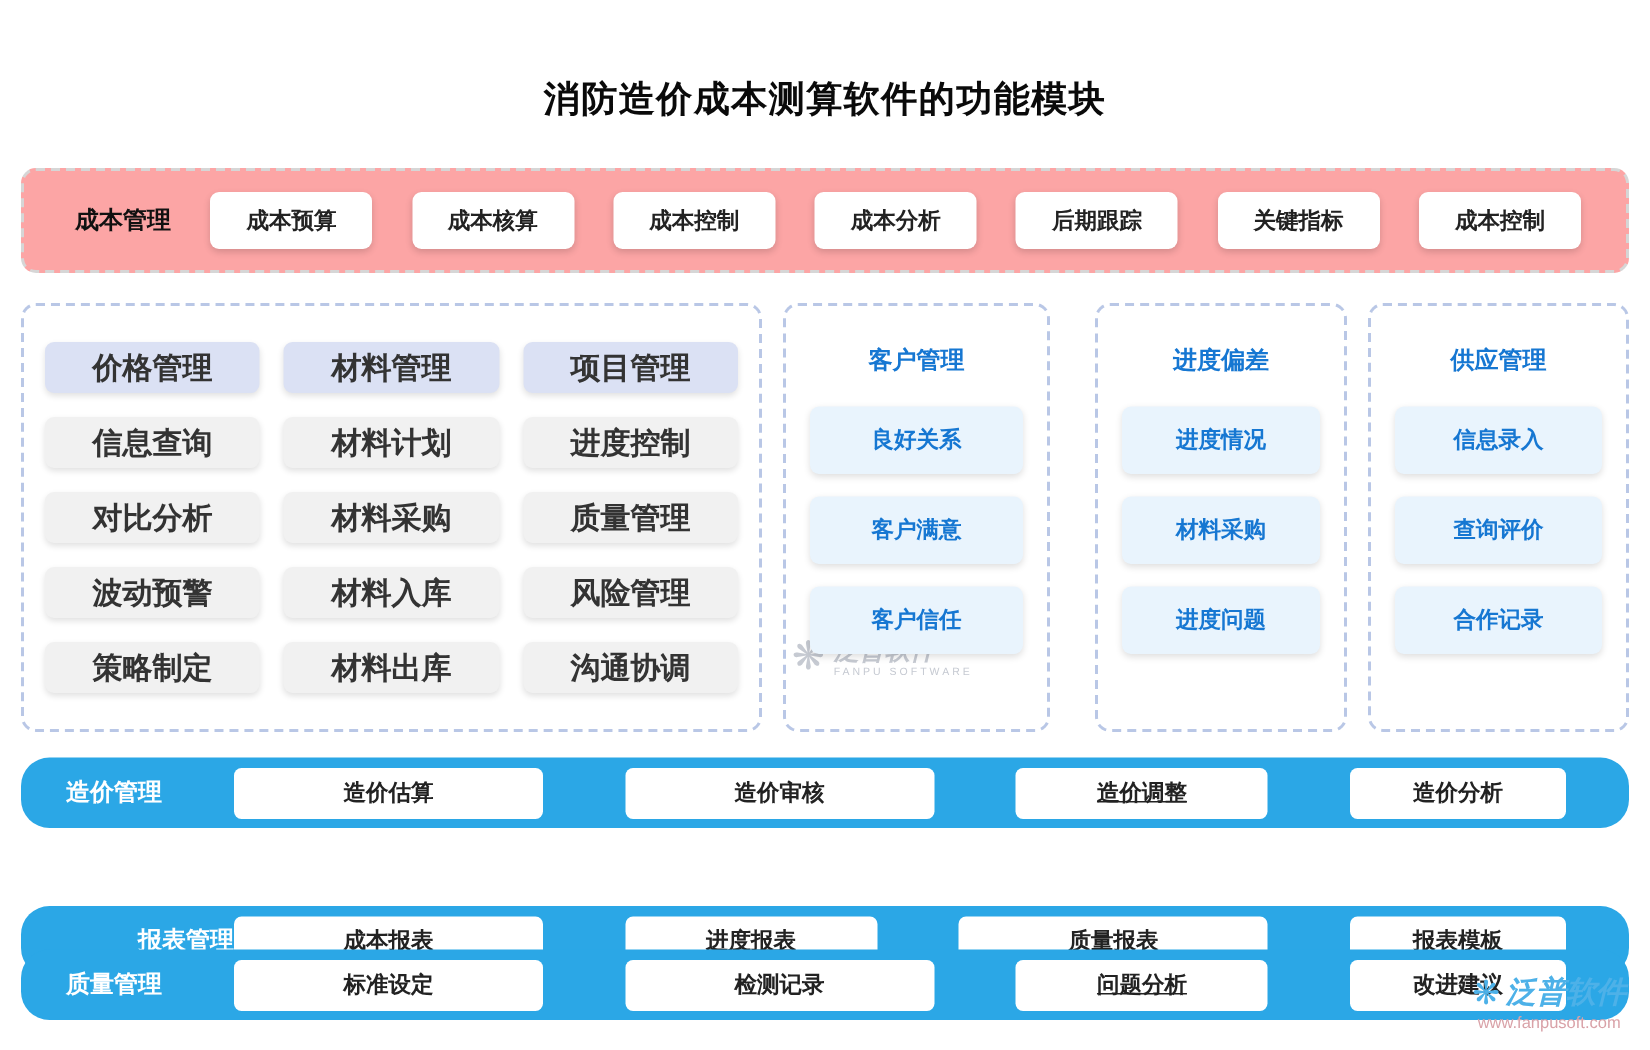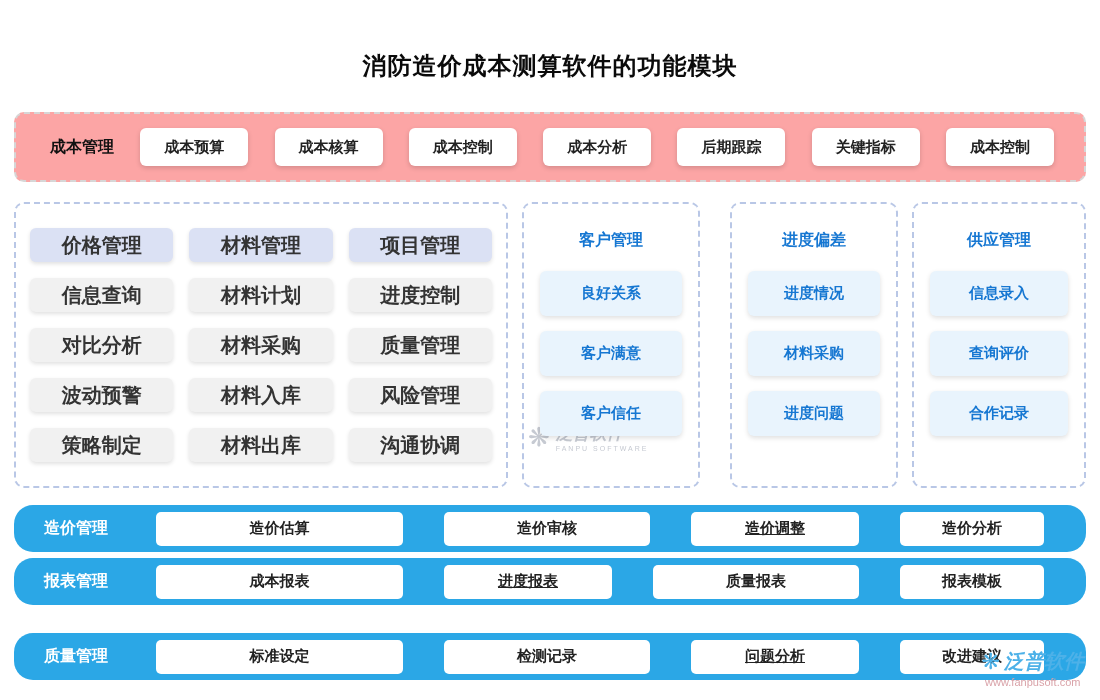"造价估算" .w1 { width: 247px -> 206px }
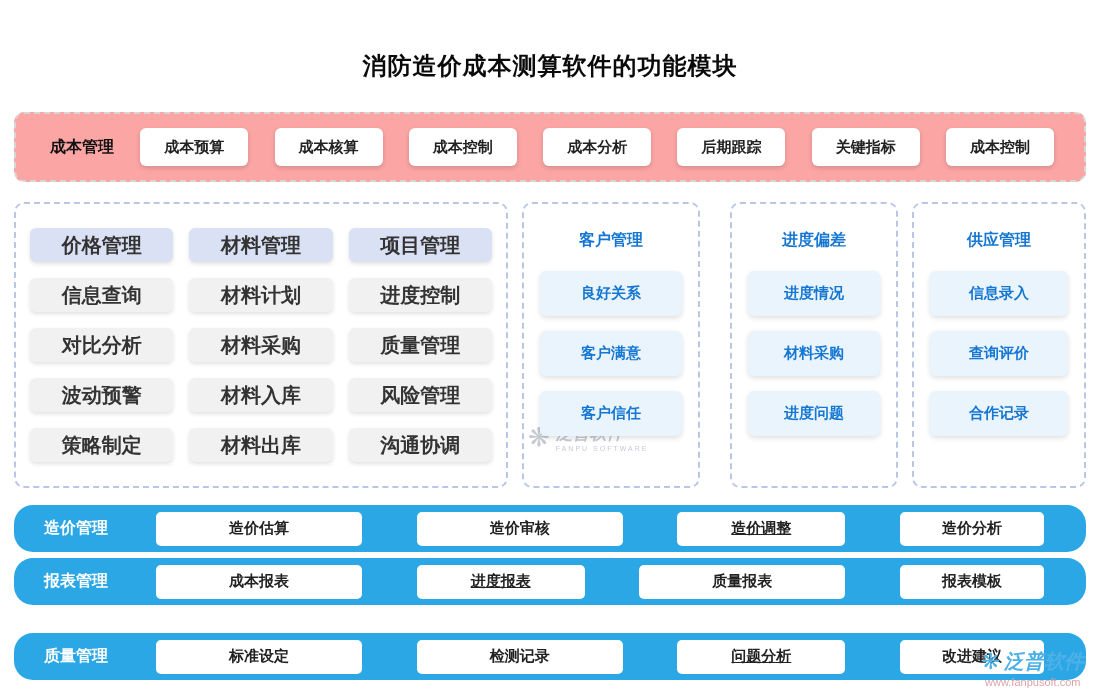"报表管理" .bar2 { text-align: none -> right; top: 558px -> 604px }
